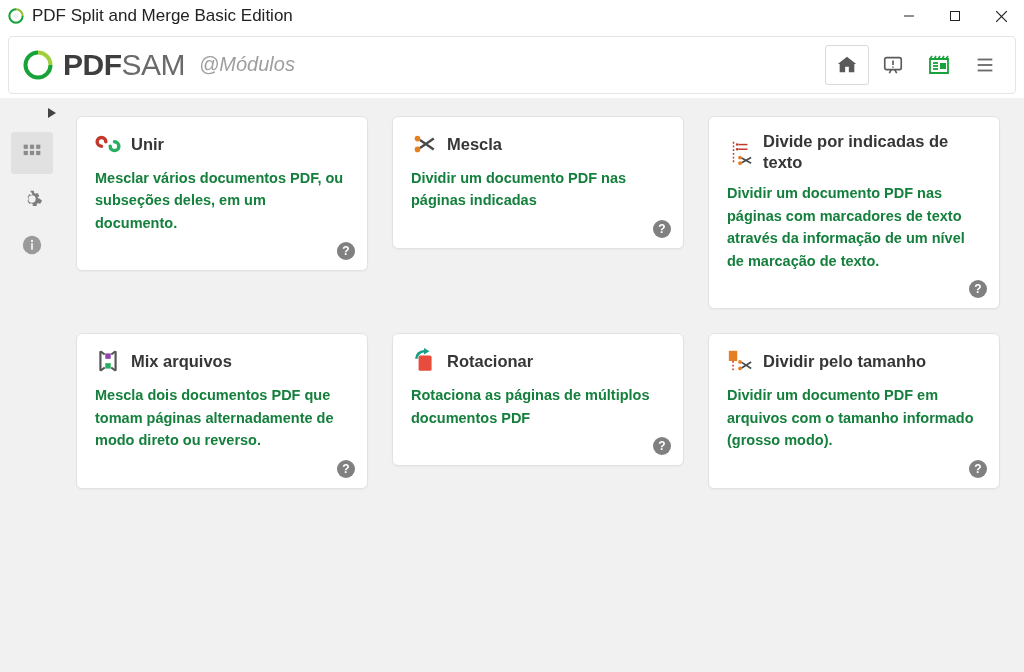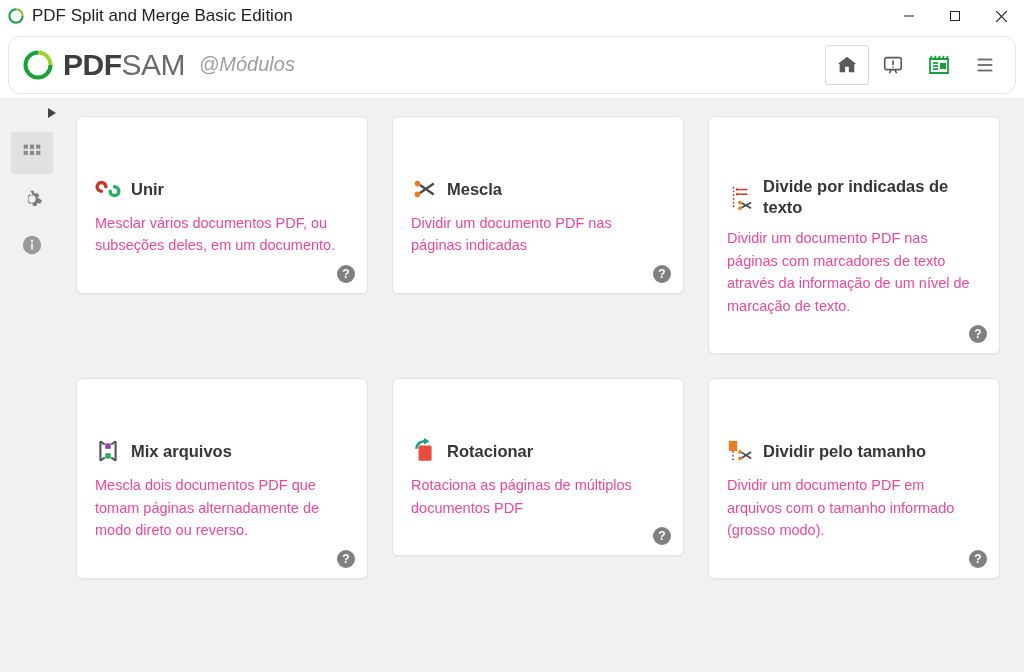"PDFSAM" .topbar { border-radius: 12px -> 4px }
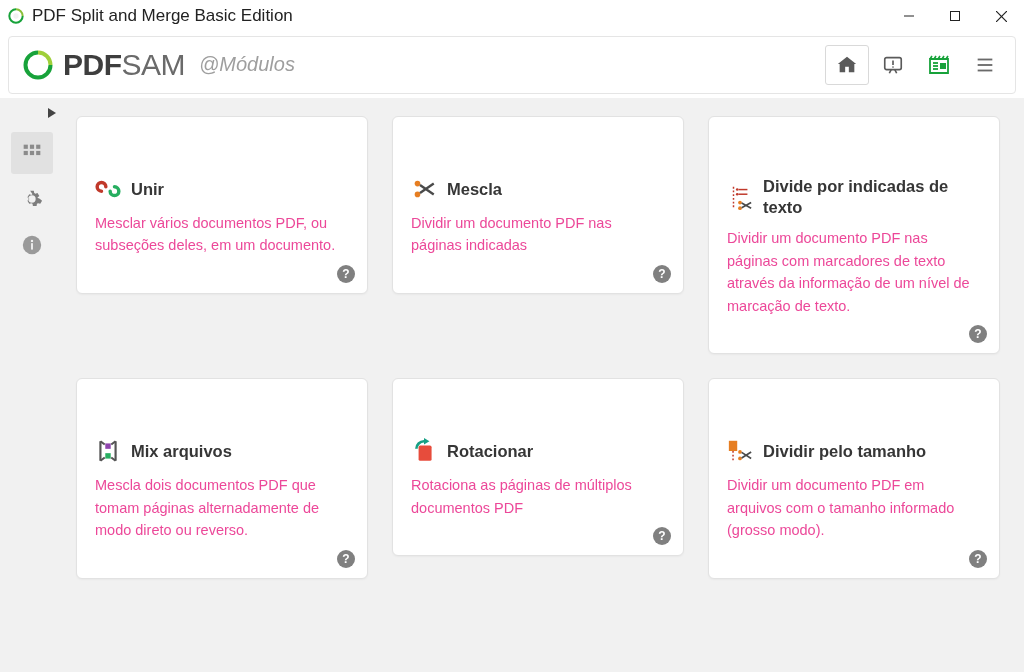"Unir" .card-header { margin-top: 45px -> none }
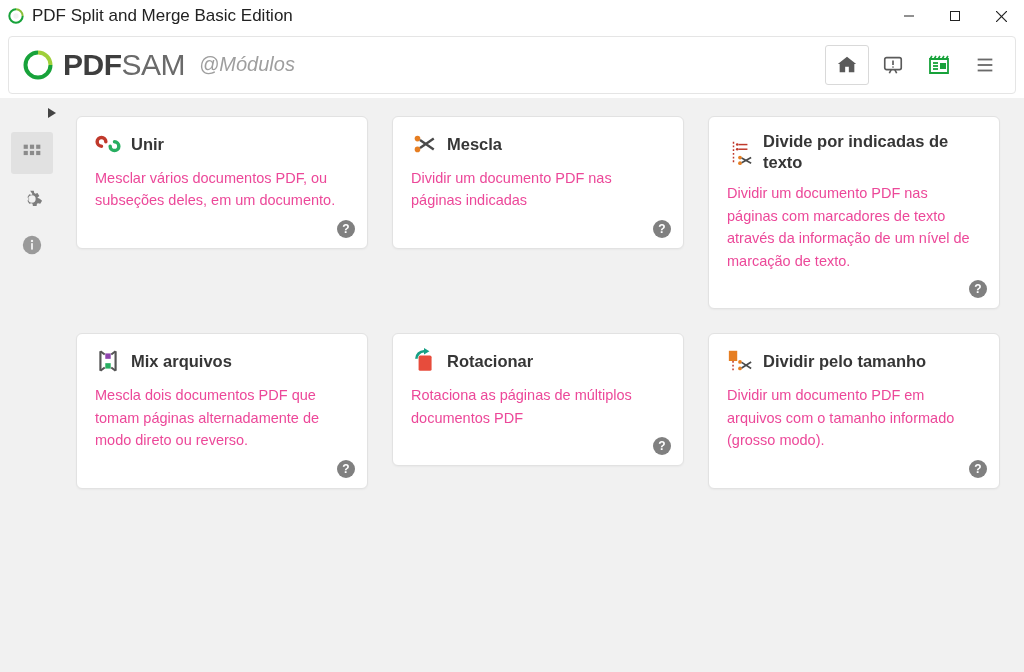"Mesclar vários documentos PDF, ou" .card-desc { color: #ec4899 -> #15803d; font-weight: none -> bold }
